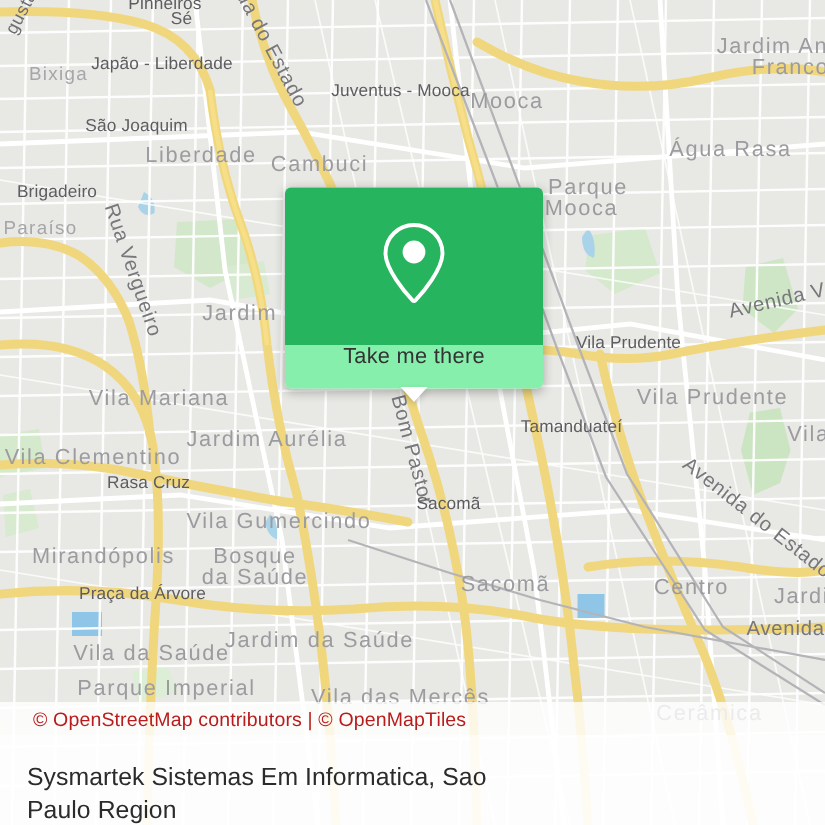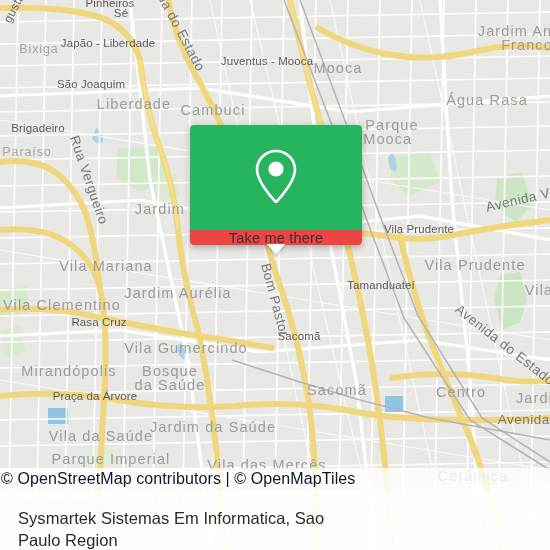"Take me there" #popup-foot { background: #ef4444 -> #86efac; height: 15px -> 29px }
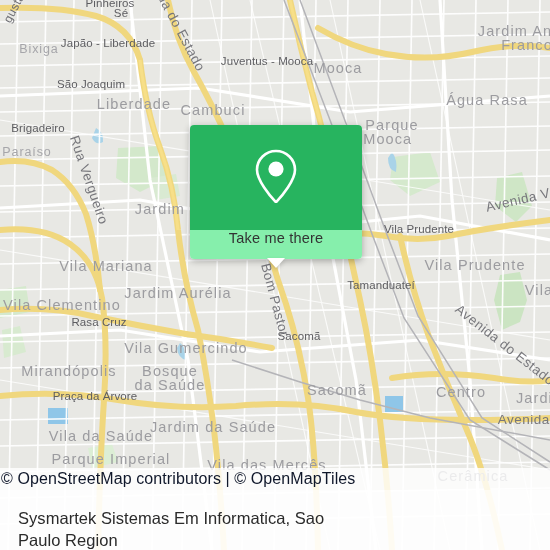"© OpenStreetMap contributors | ©" #attribution-text { color: #0f172a -> #b91c1c; font-size: 16px -> 13px; padding-left: 1px -> 22px }
